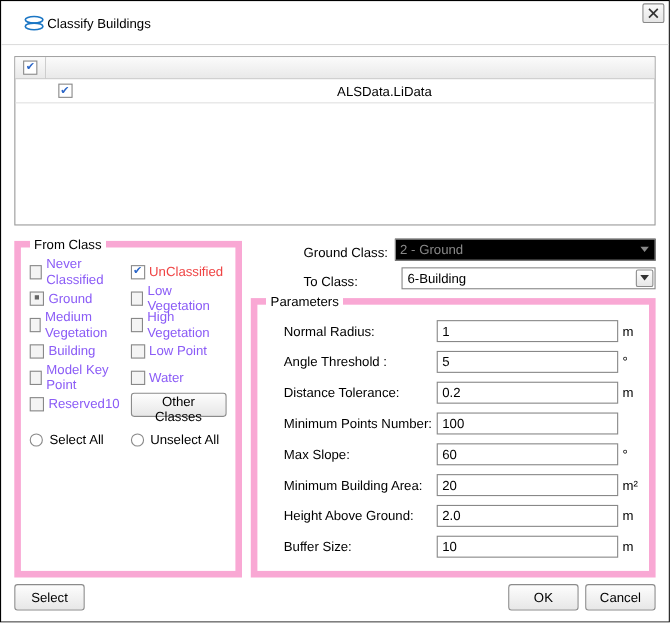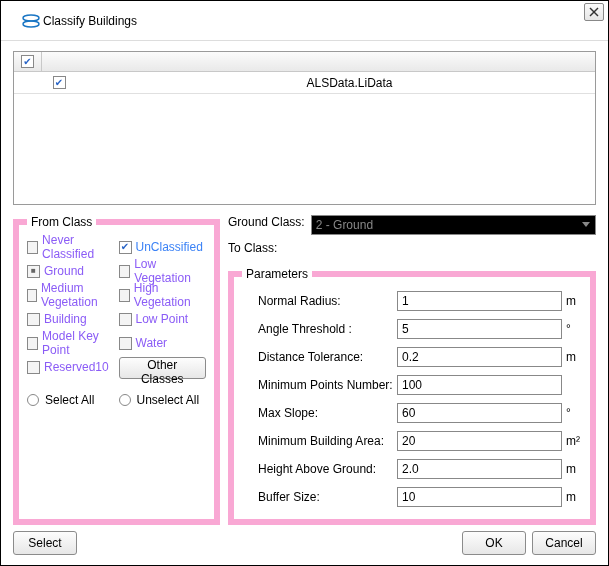"Ground Class:" .combo-row { align-items: flex-start -> flex-end; margin-left: none -> 48px }
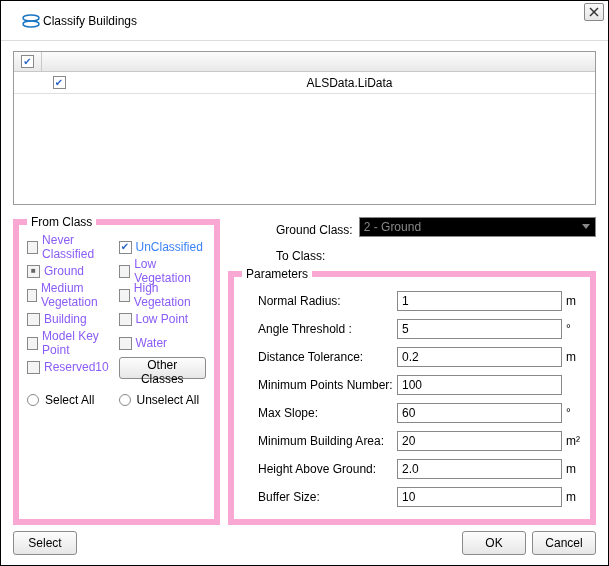"UnClassified" .check-item.enabled { color: #3b82f6 -> #ef4444 }
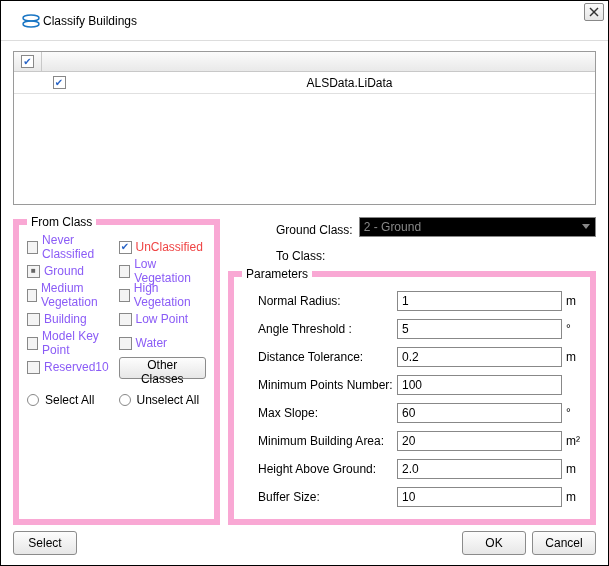"6-Building" div.combo { html: none -> <div> <span>6-Building</span> <span> <svg> <polygon></polygon> </svg> </span> </div> }
